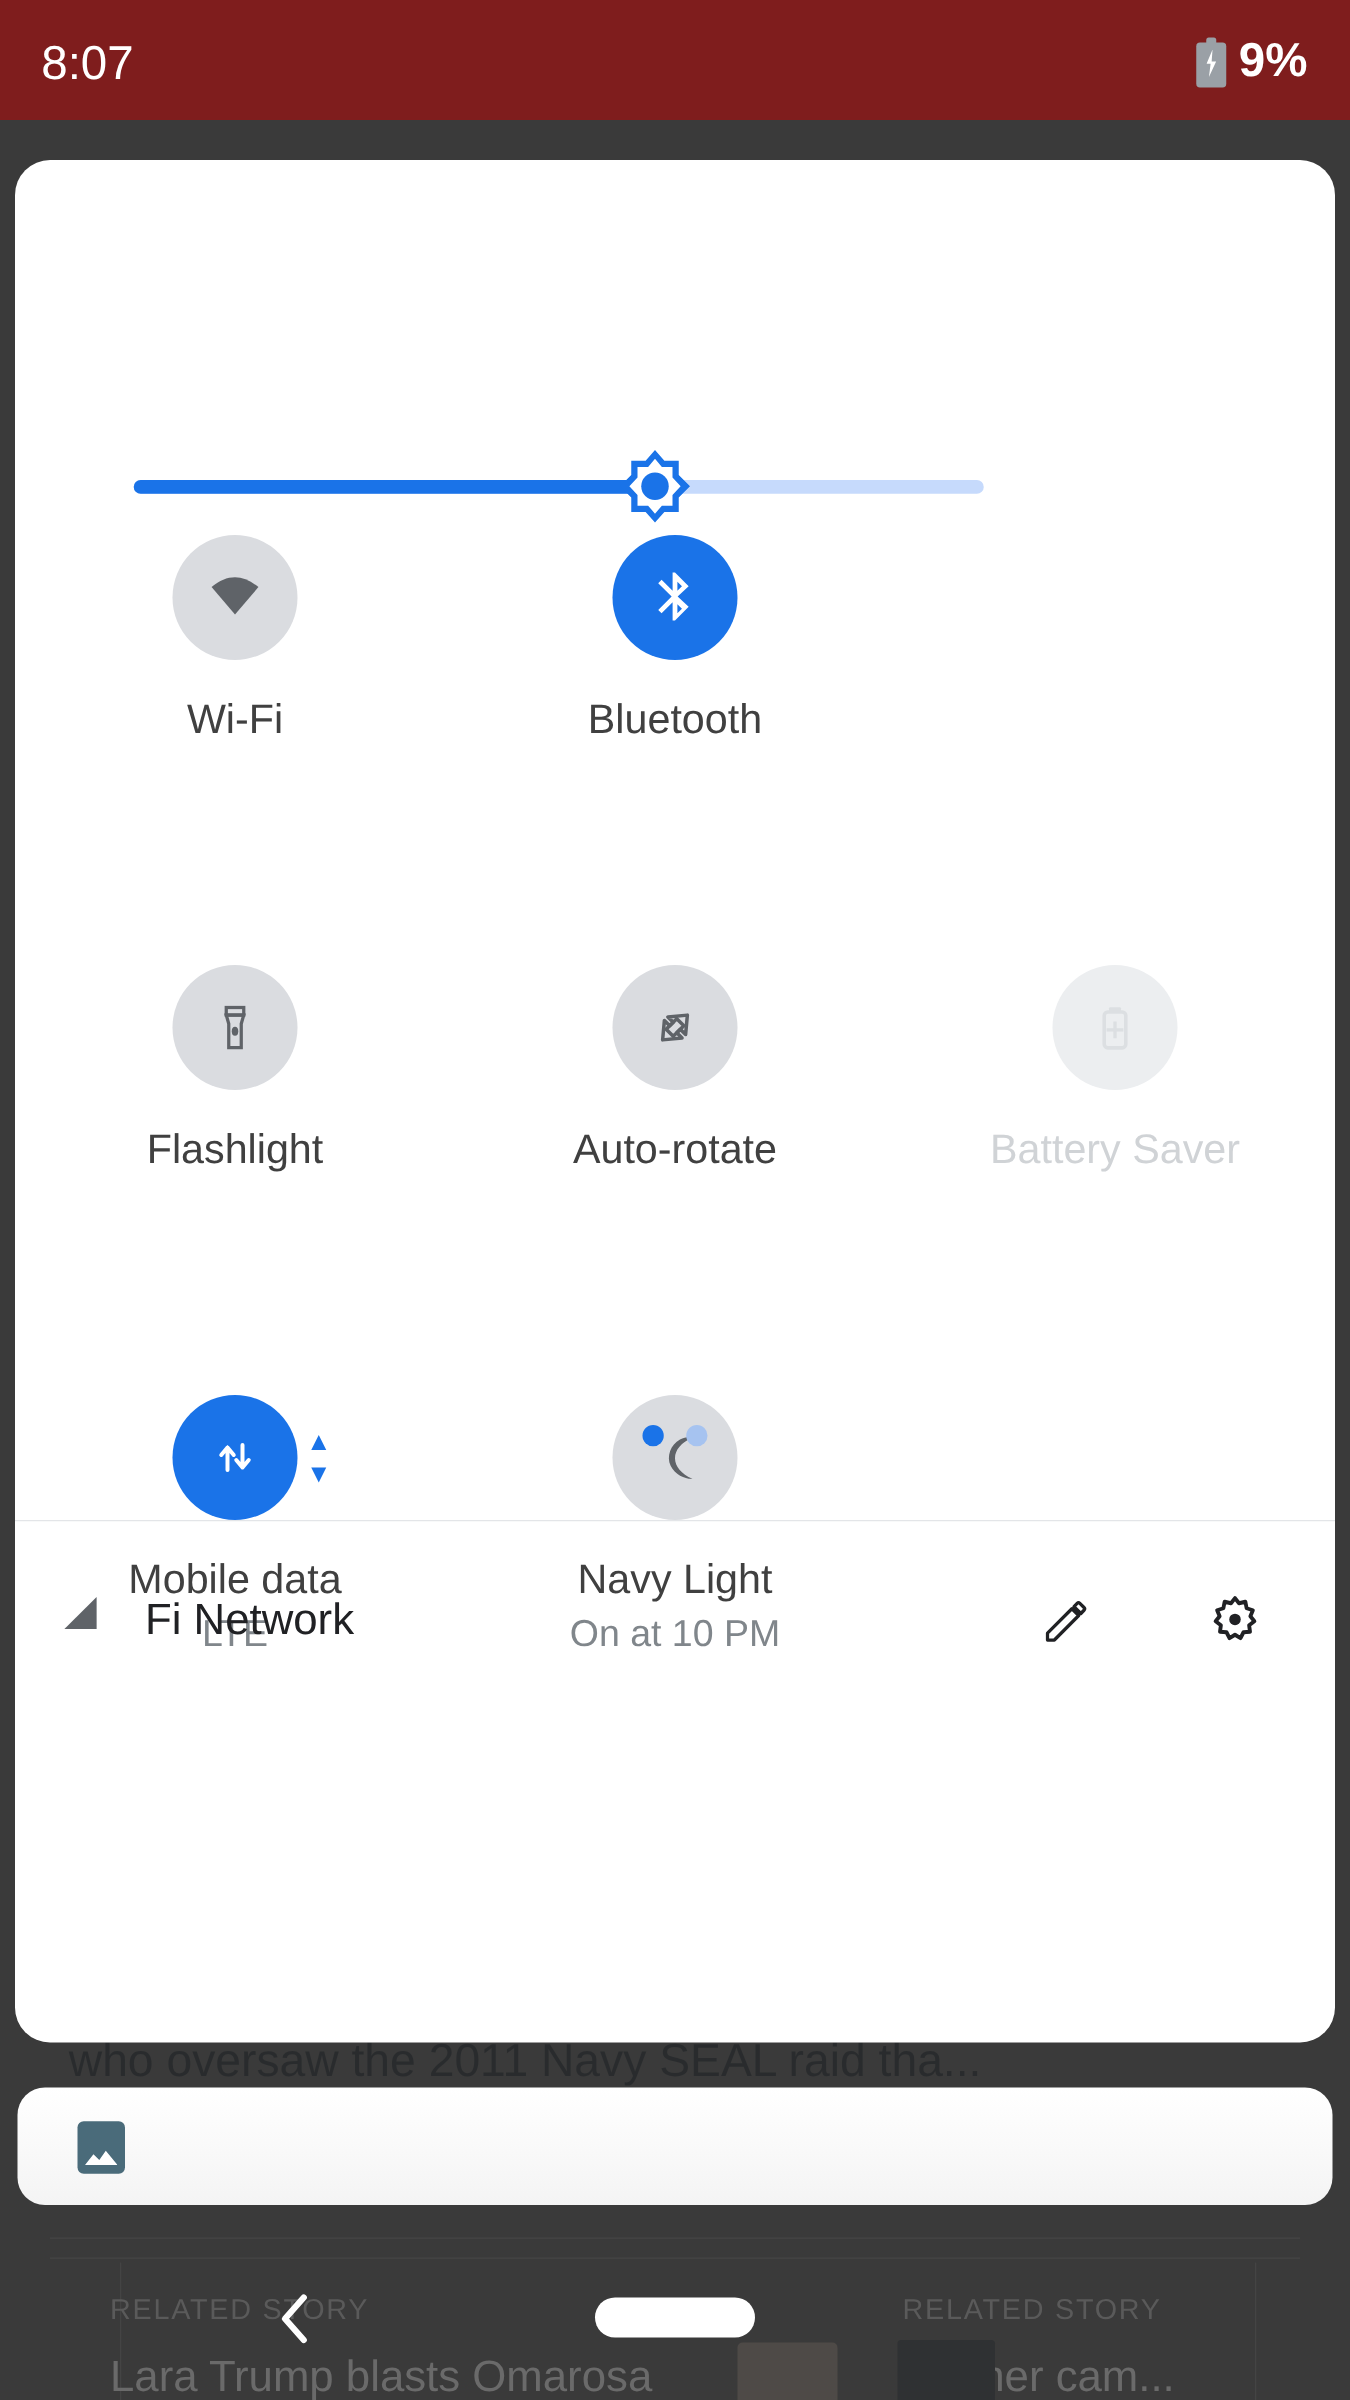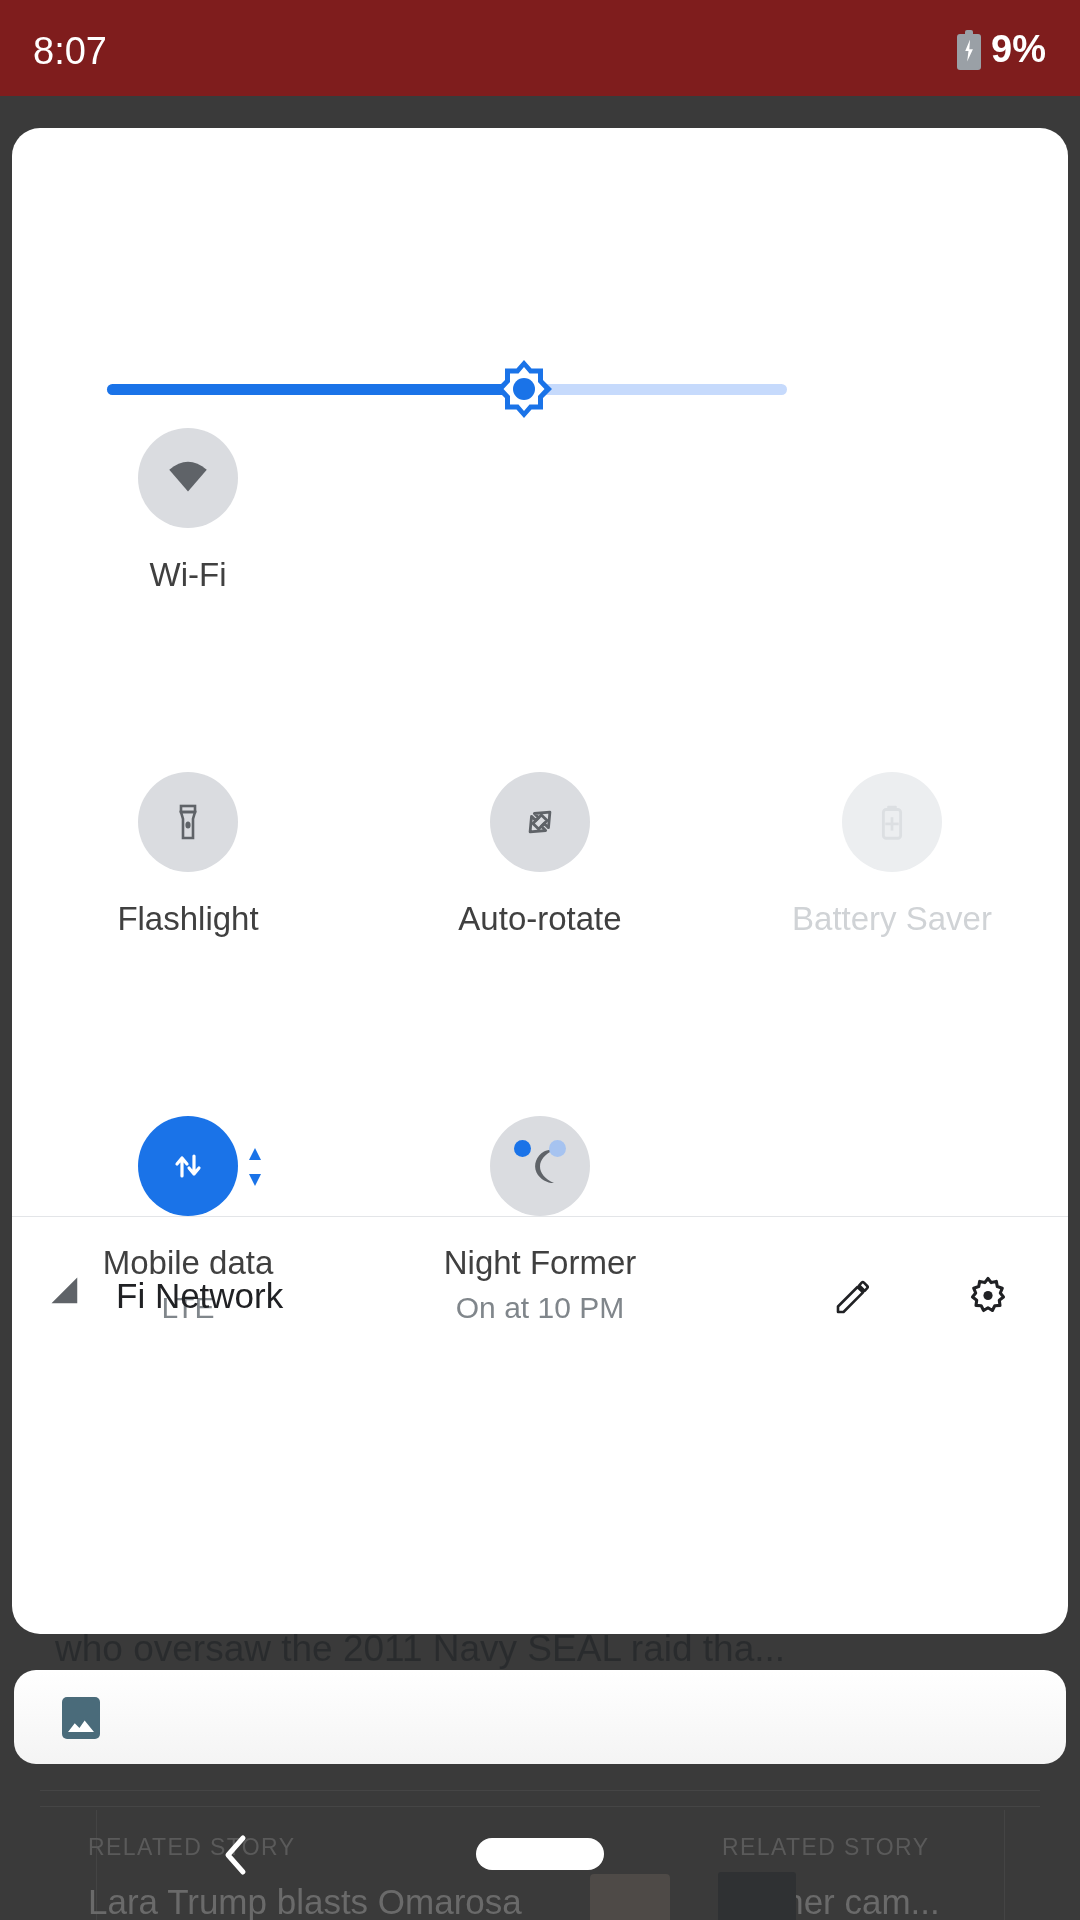"Bluetooth" div.tile { html: none -> <div> <div> <div> <svg> <path></path> </svg> </div> </div> <div>Bluetooth</div> </div> }
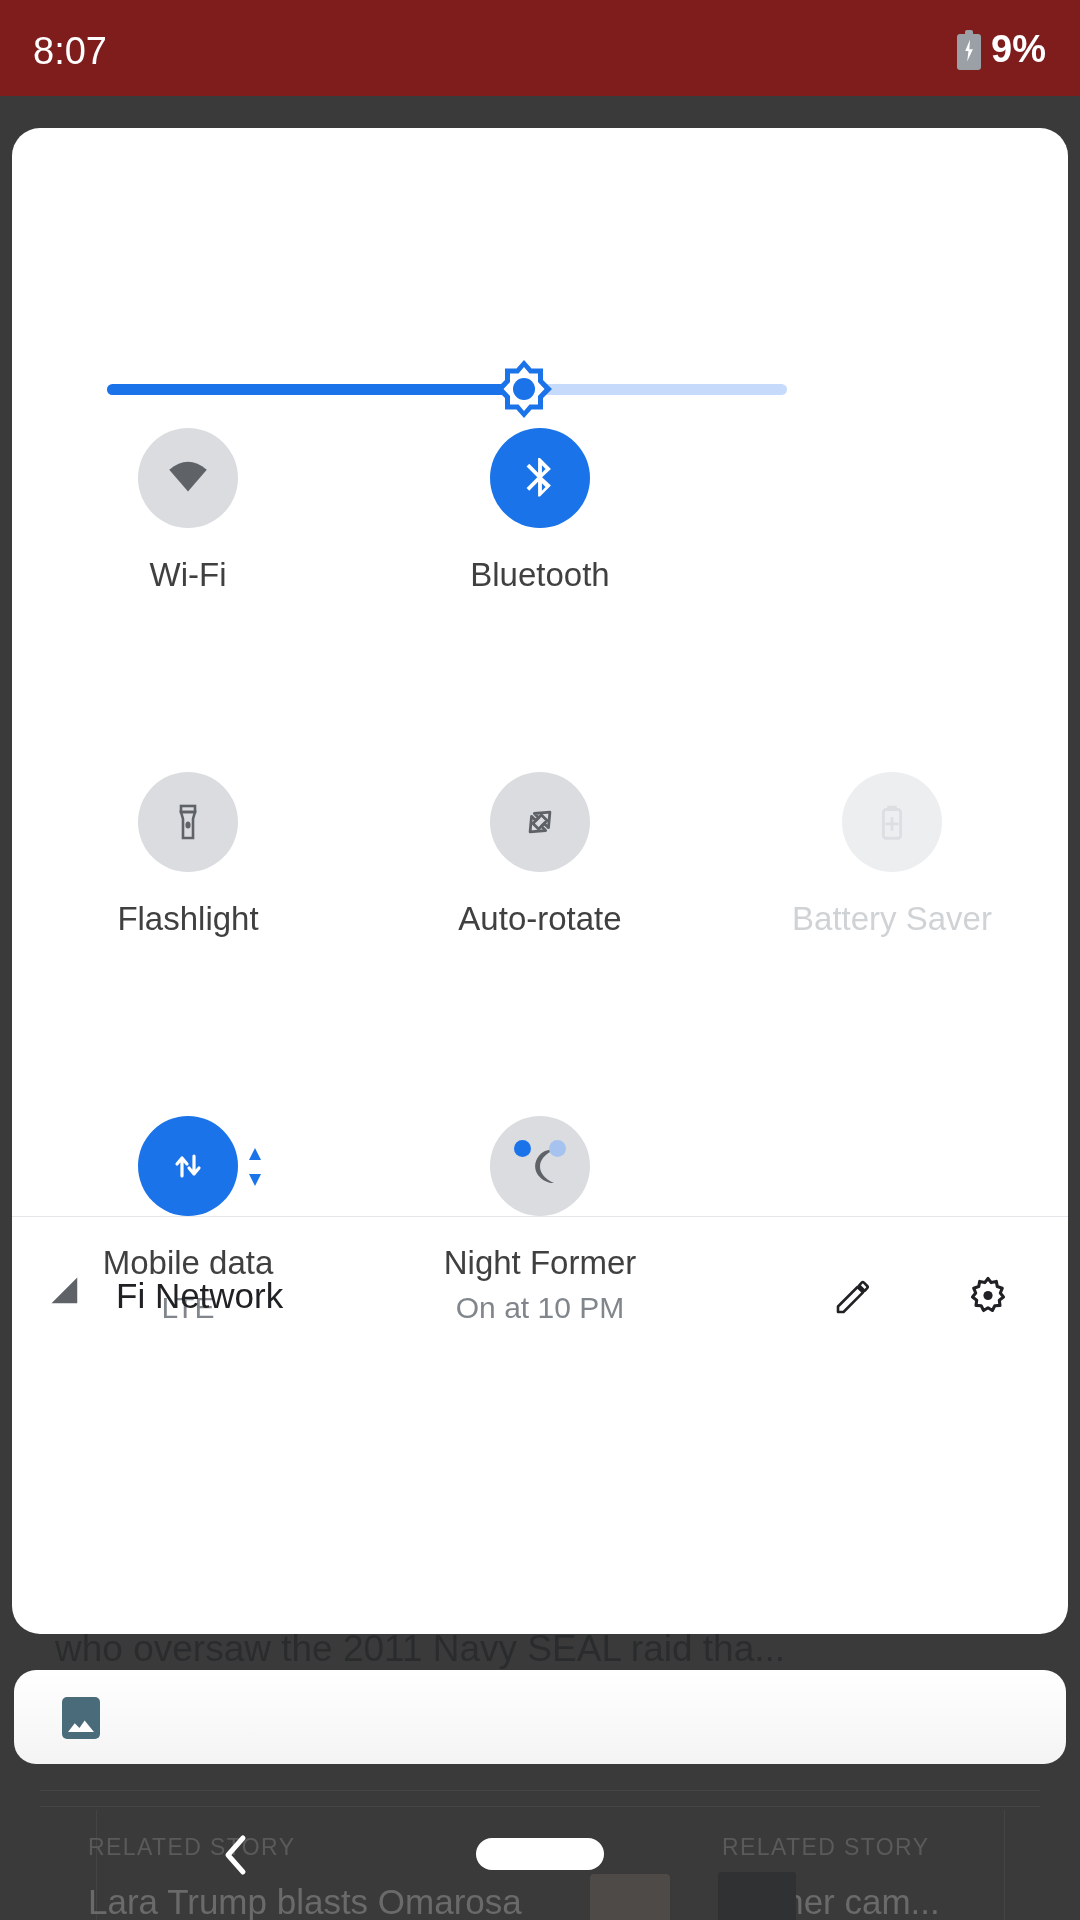"Night Former" div.tile-label { text: Night Former -> Navy Light }
